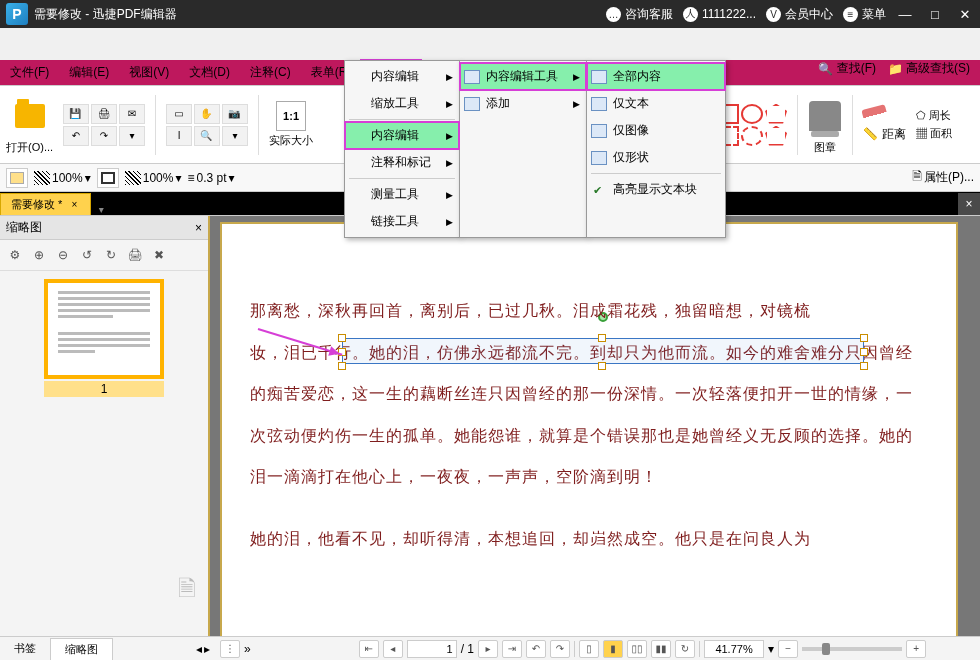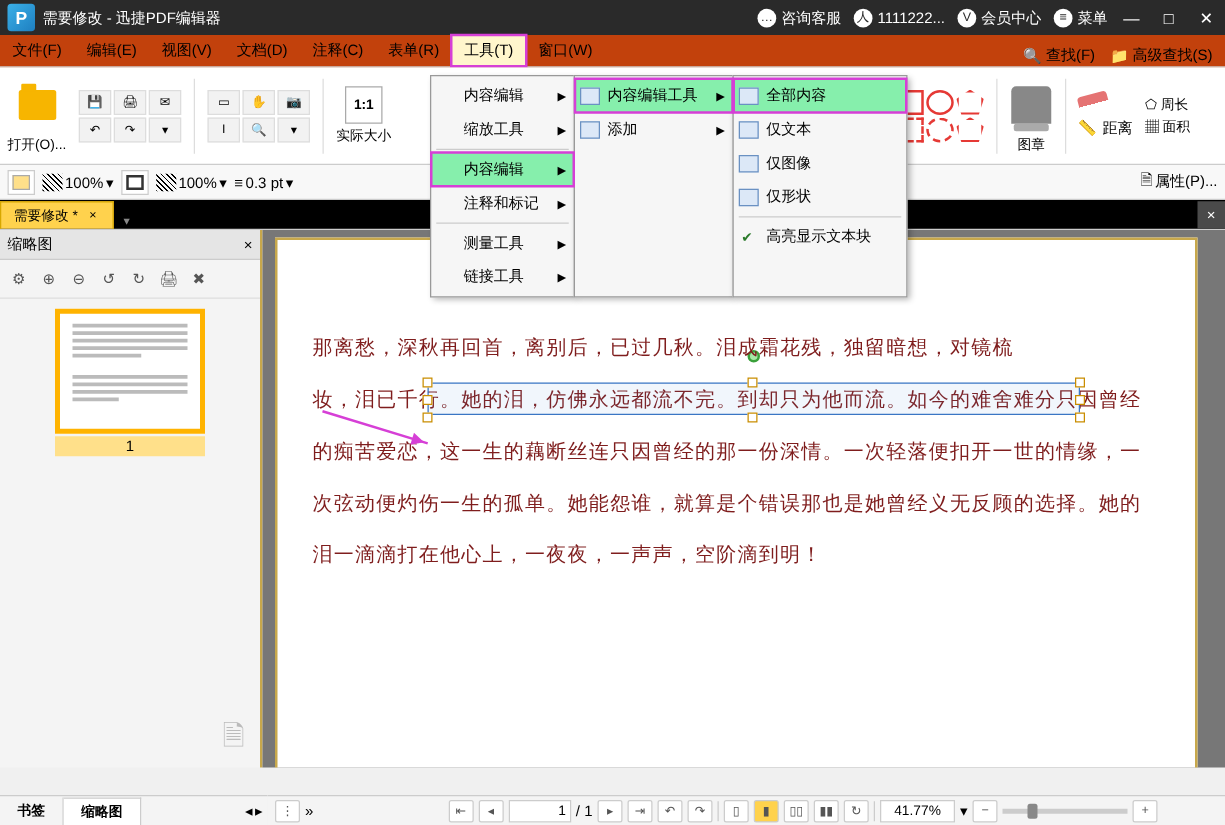"文件(F)" .menubar { align-items: flex-end -> flex-start; background: #c2410c -> #be185d; margin-top: none -> 32px }
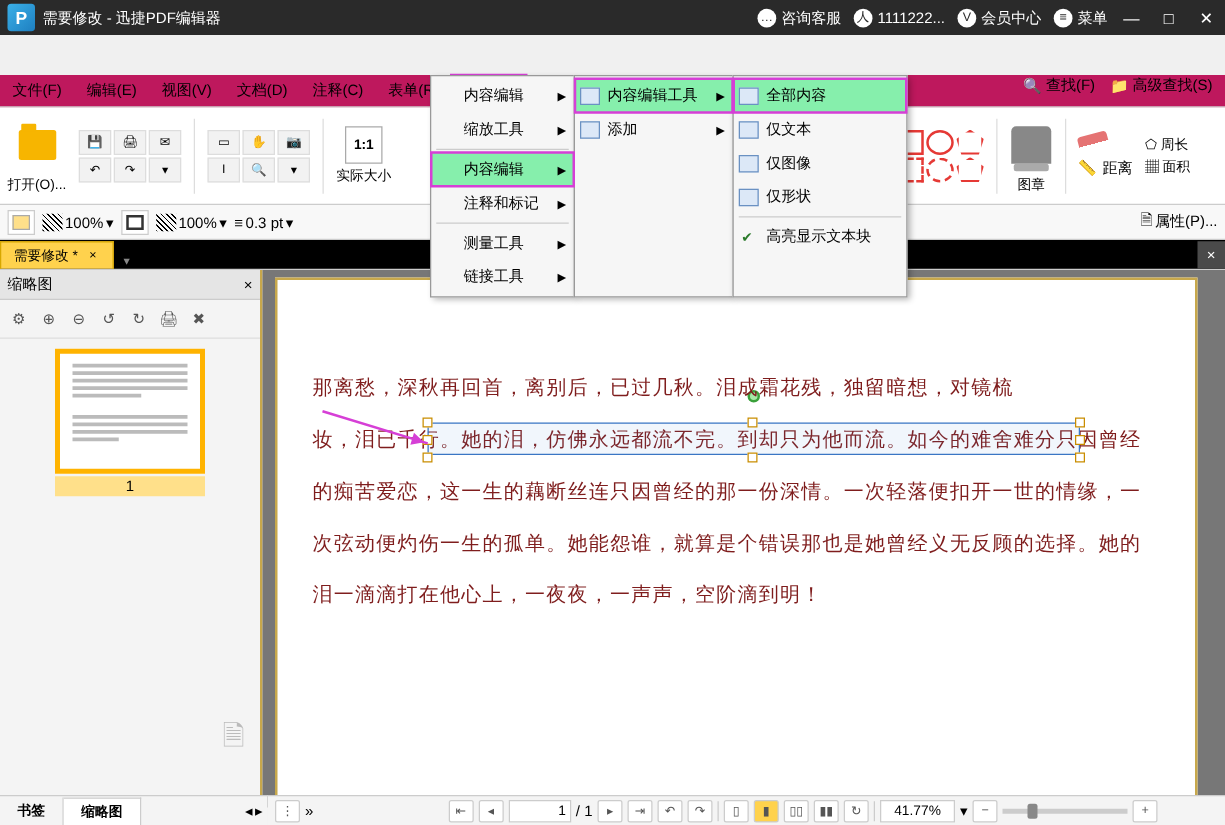"她的泪，他看不见，却听得清，本想追回，却岿然成空。他只是在问良人为" p { html: none -> <p>她的泪，他看不见，却听得清，本想追回，却岿然成空。他只是在问良人为</p> }
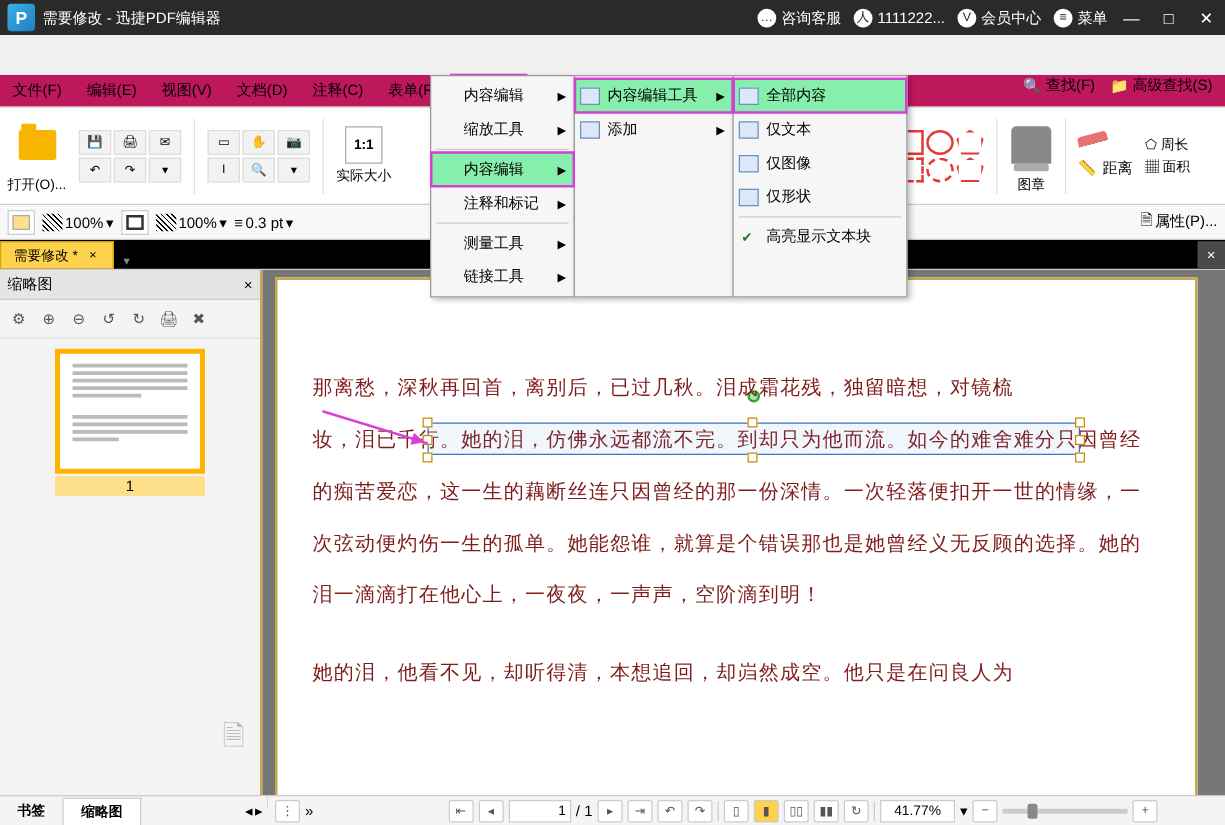"书签" .btabs { font-weight: bold -> none }
